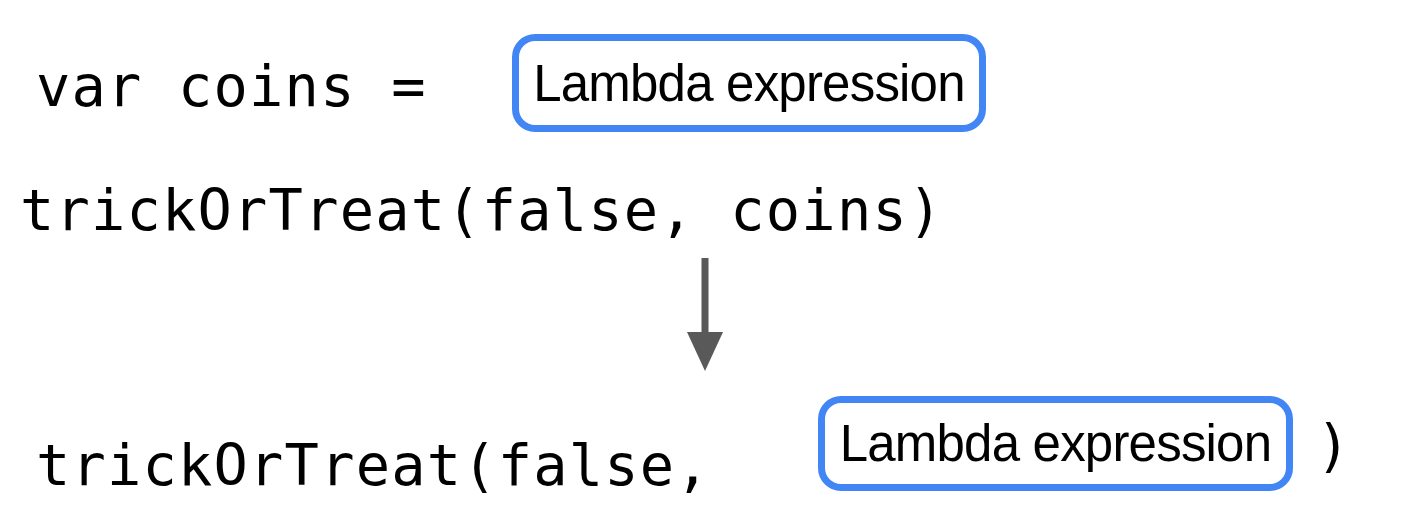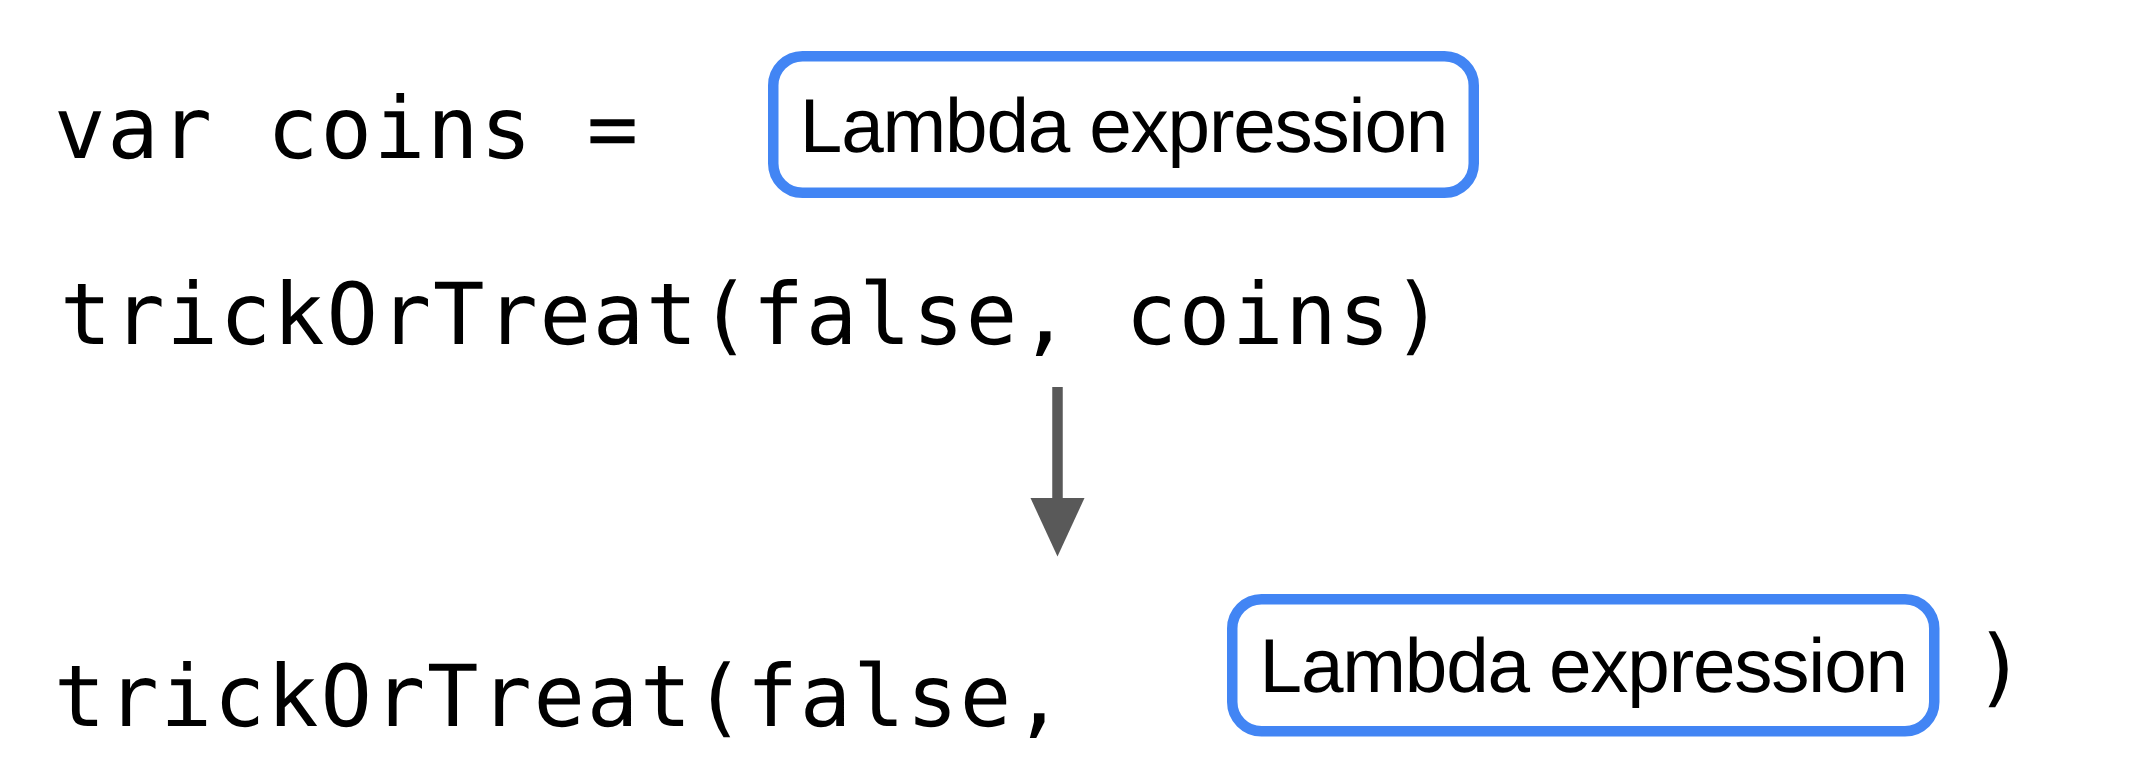"trickOrTreat(false, coins)" #line2 { left: 40px -> 20px }
